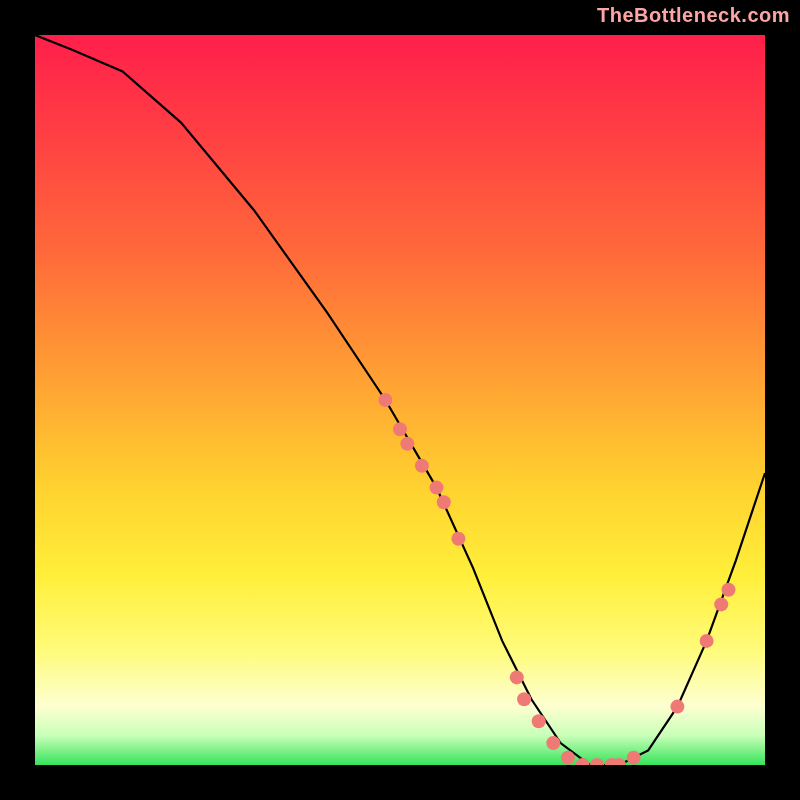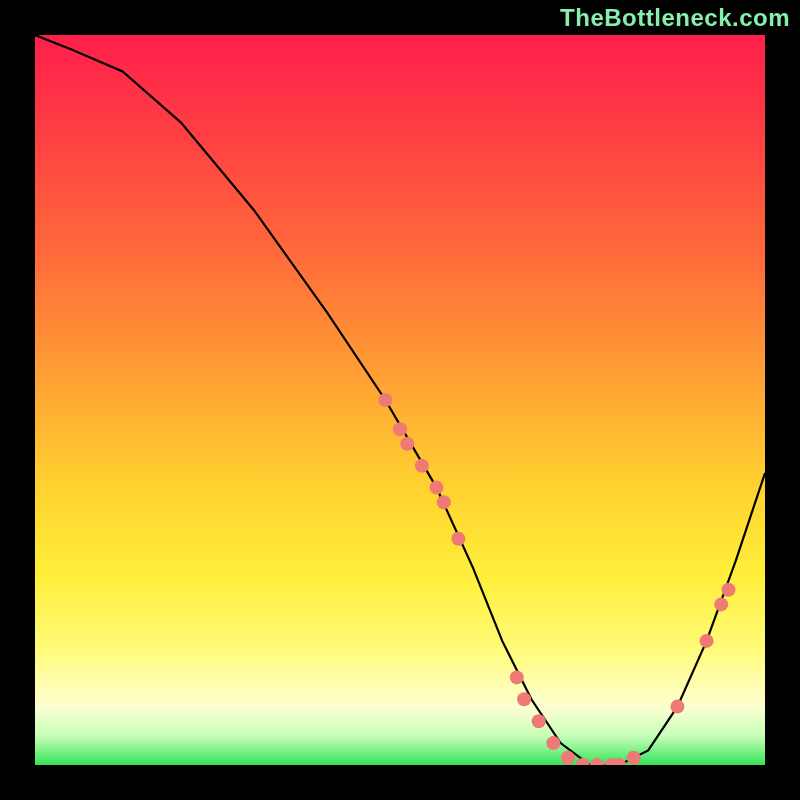"TheBottleneck.com" .watermark { color: #86efac -> #fca5a5; font-size: 24px -> 20px }
